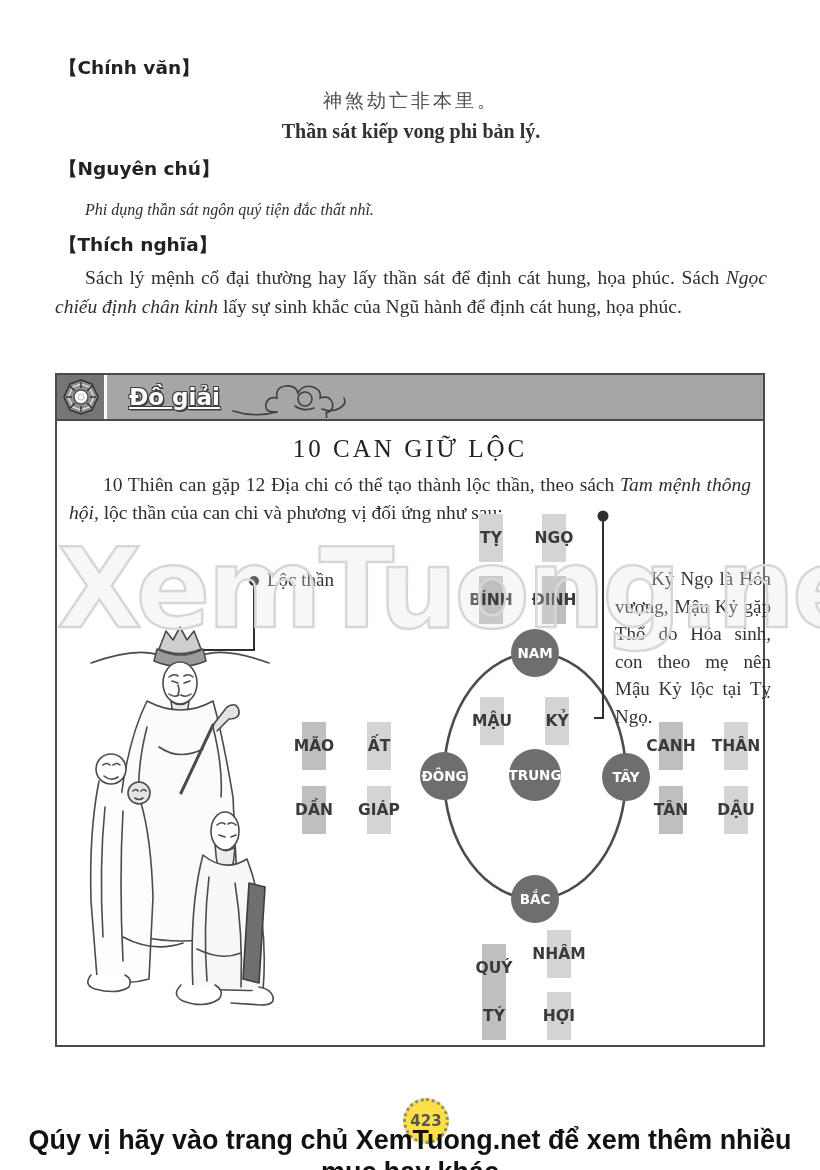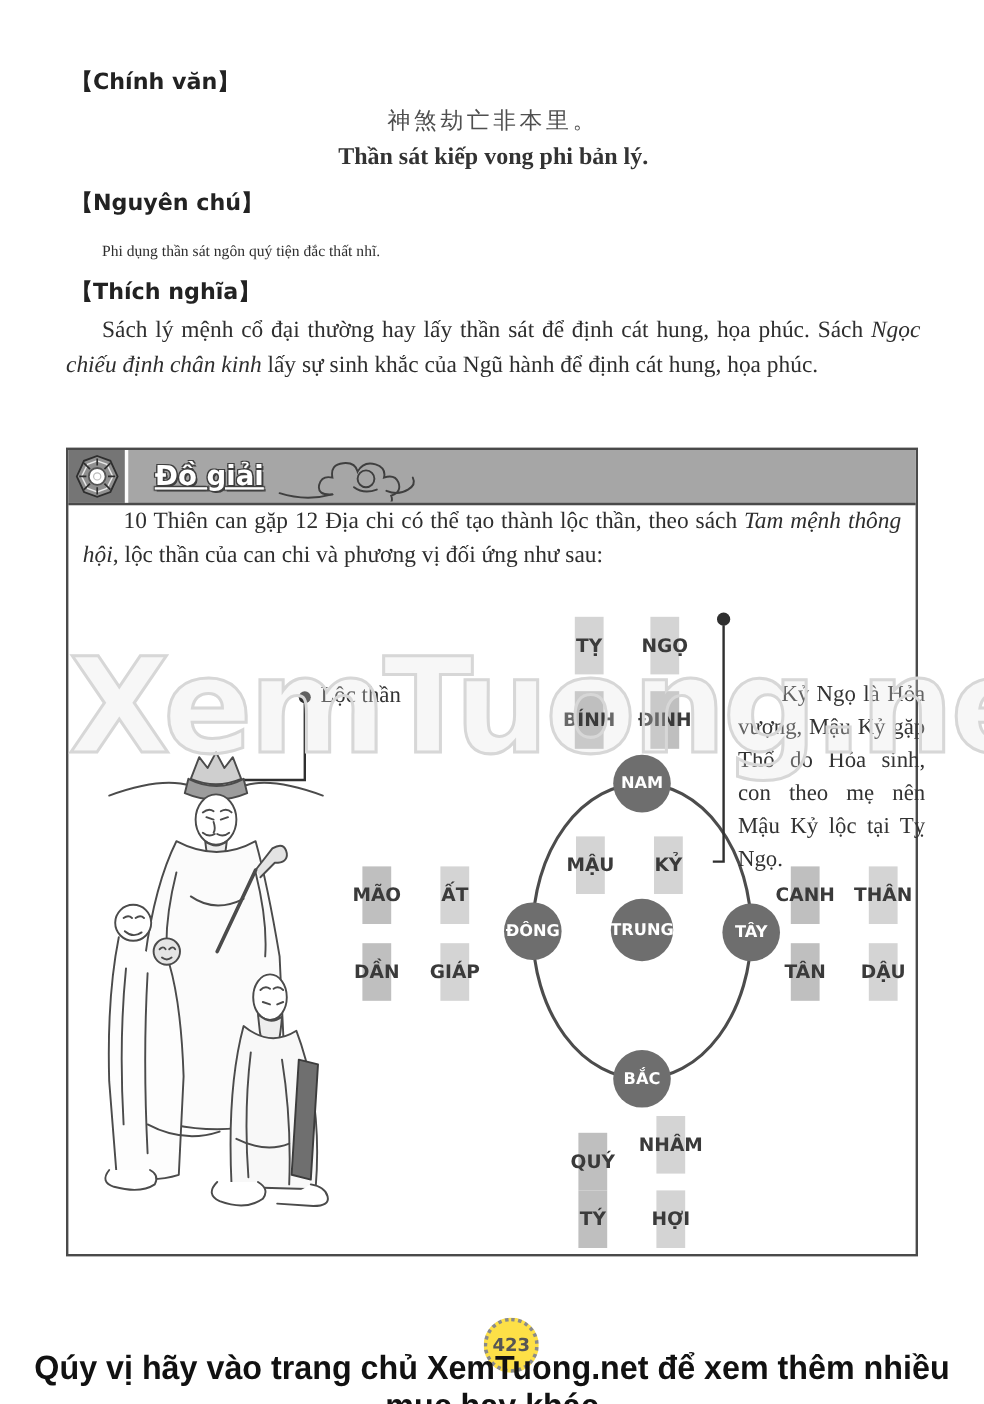"Phi dụng thần sát ngôn" .italic-note { font-size: 13px -> 16px; font-style: none -> italic }
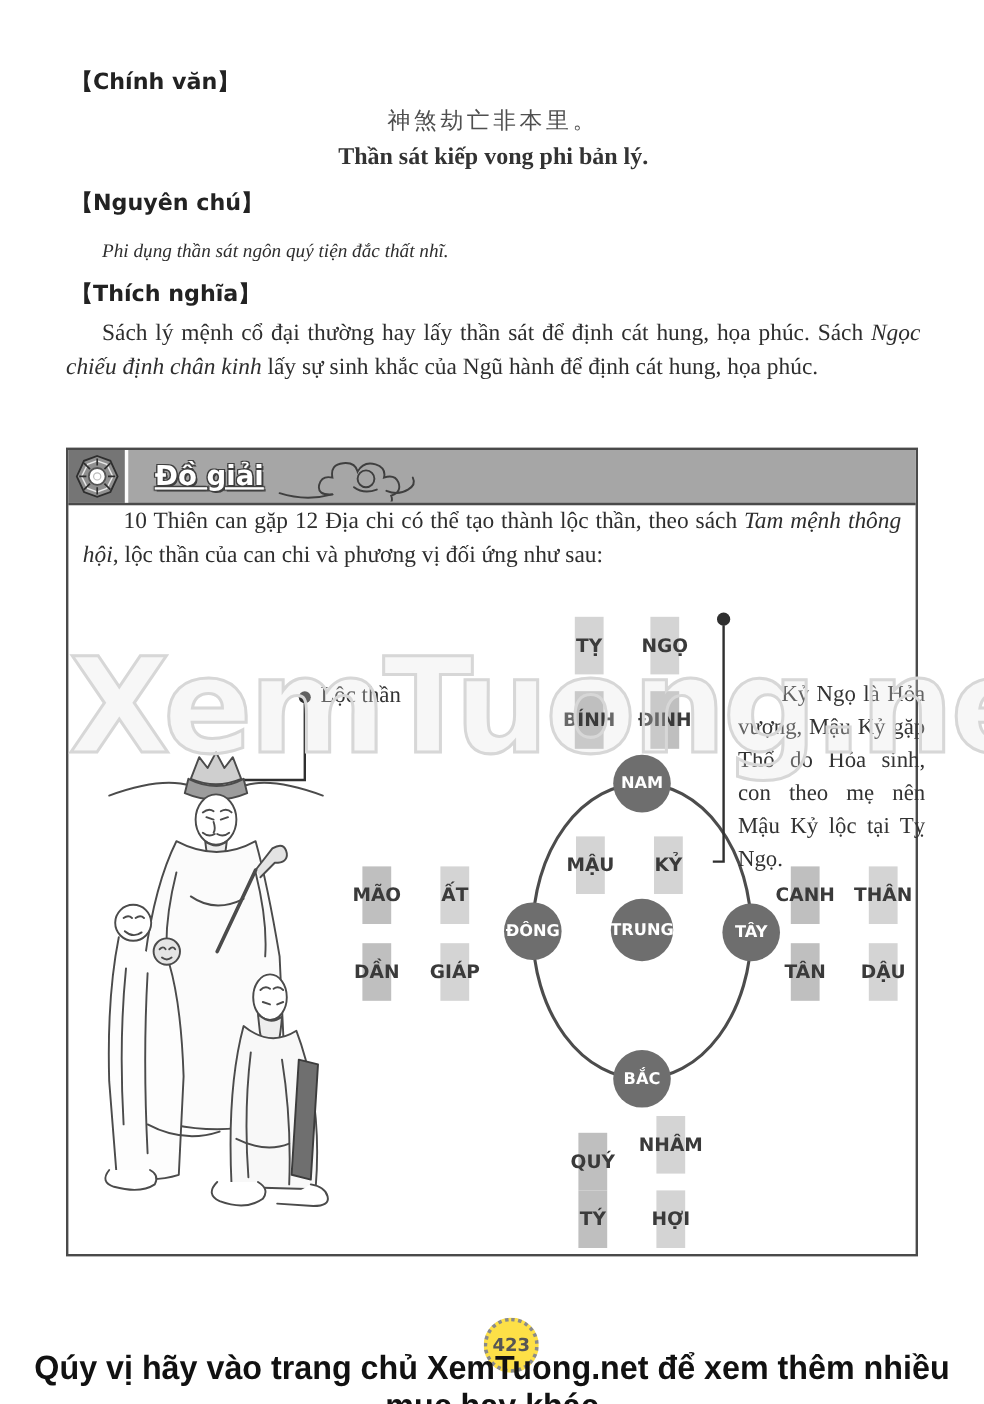"10 CAN GIỮ LỘC" h2.frame-heading { html: none -> <h2>10 CAN GIỮ LỘC</h2> }
